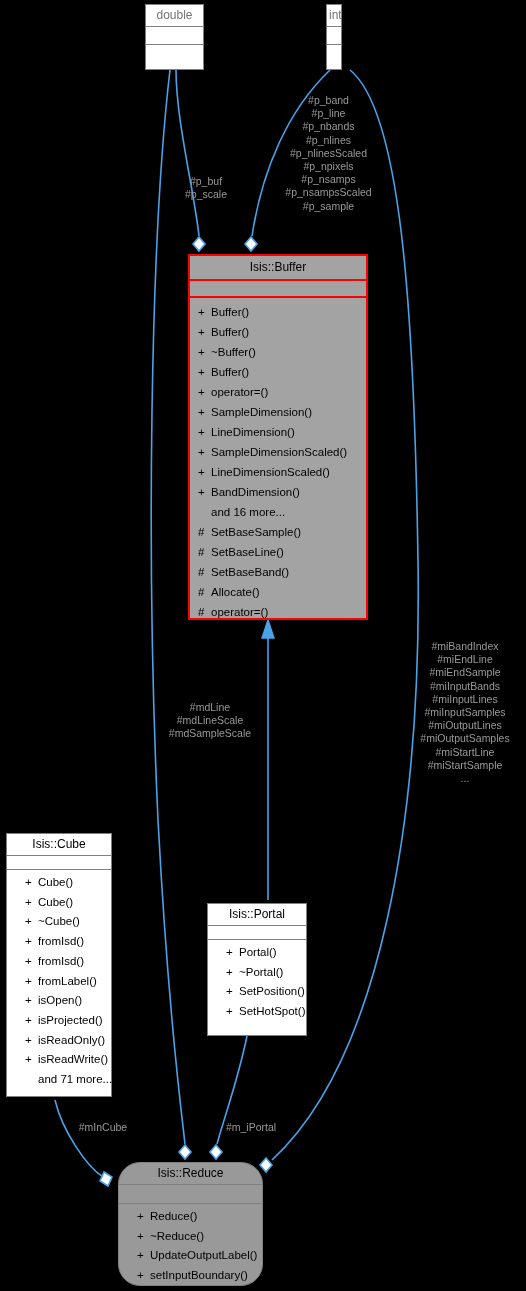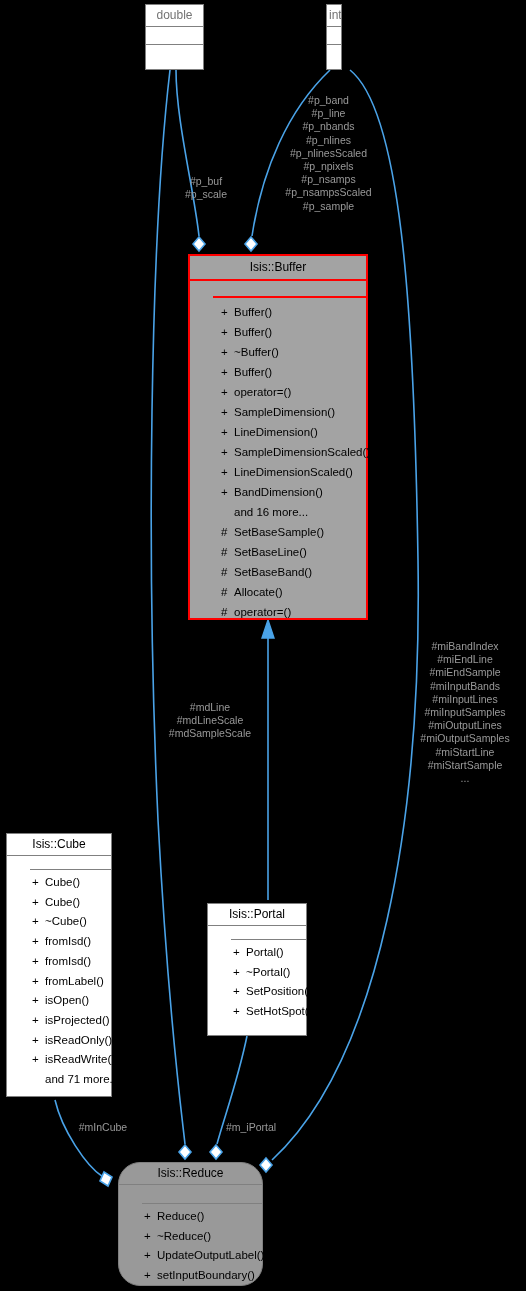"+ Buffer()" .box .ops { margin-left: 23px -> none }
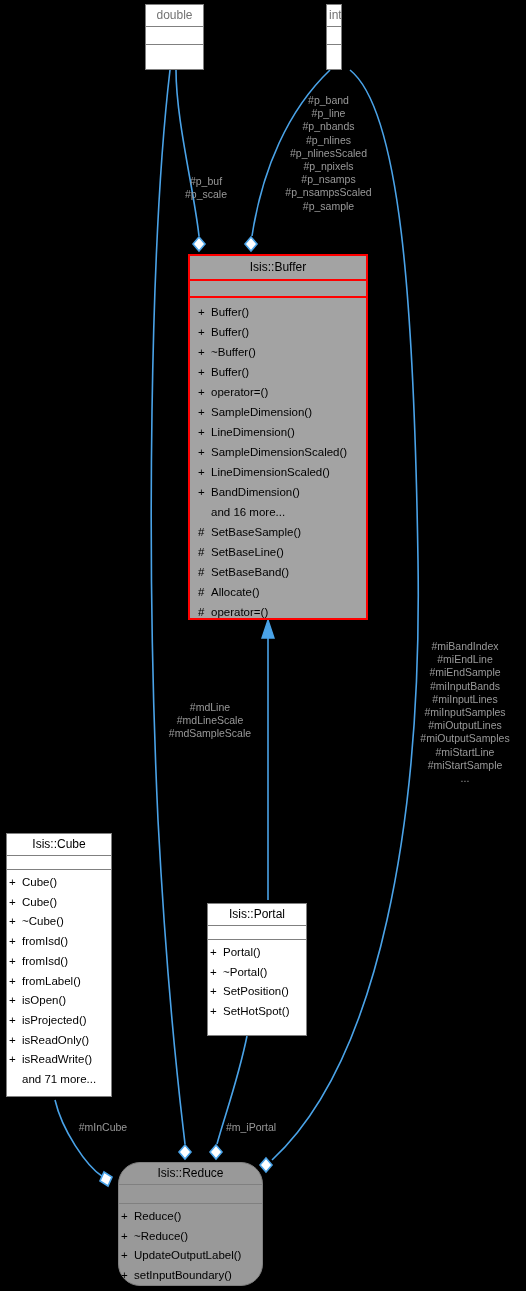"+ Cube()" .box .row { padding-left: 2px -> 18px }
